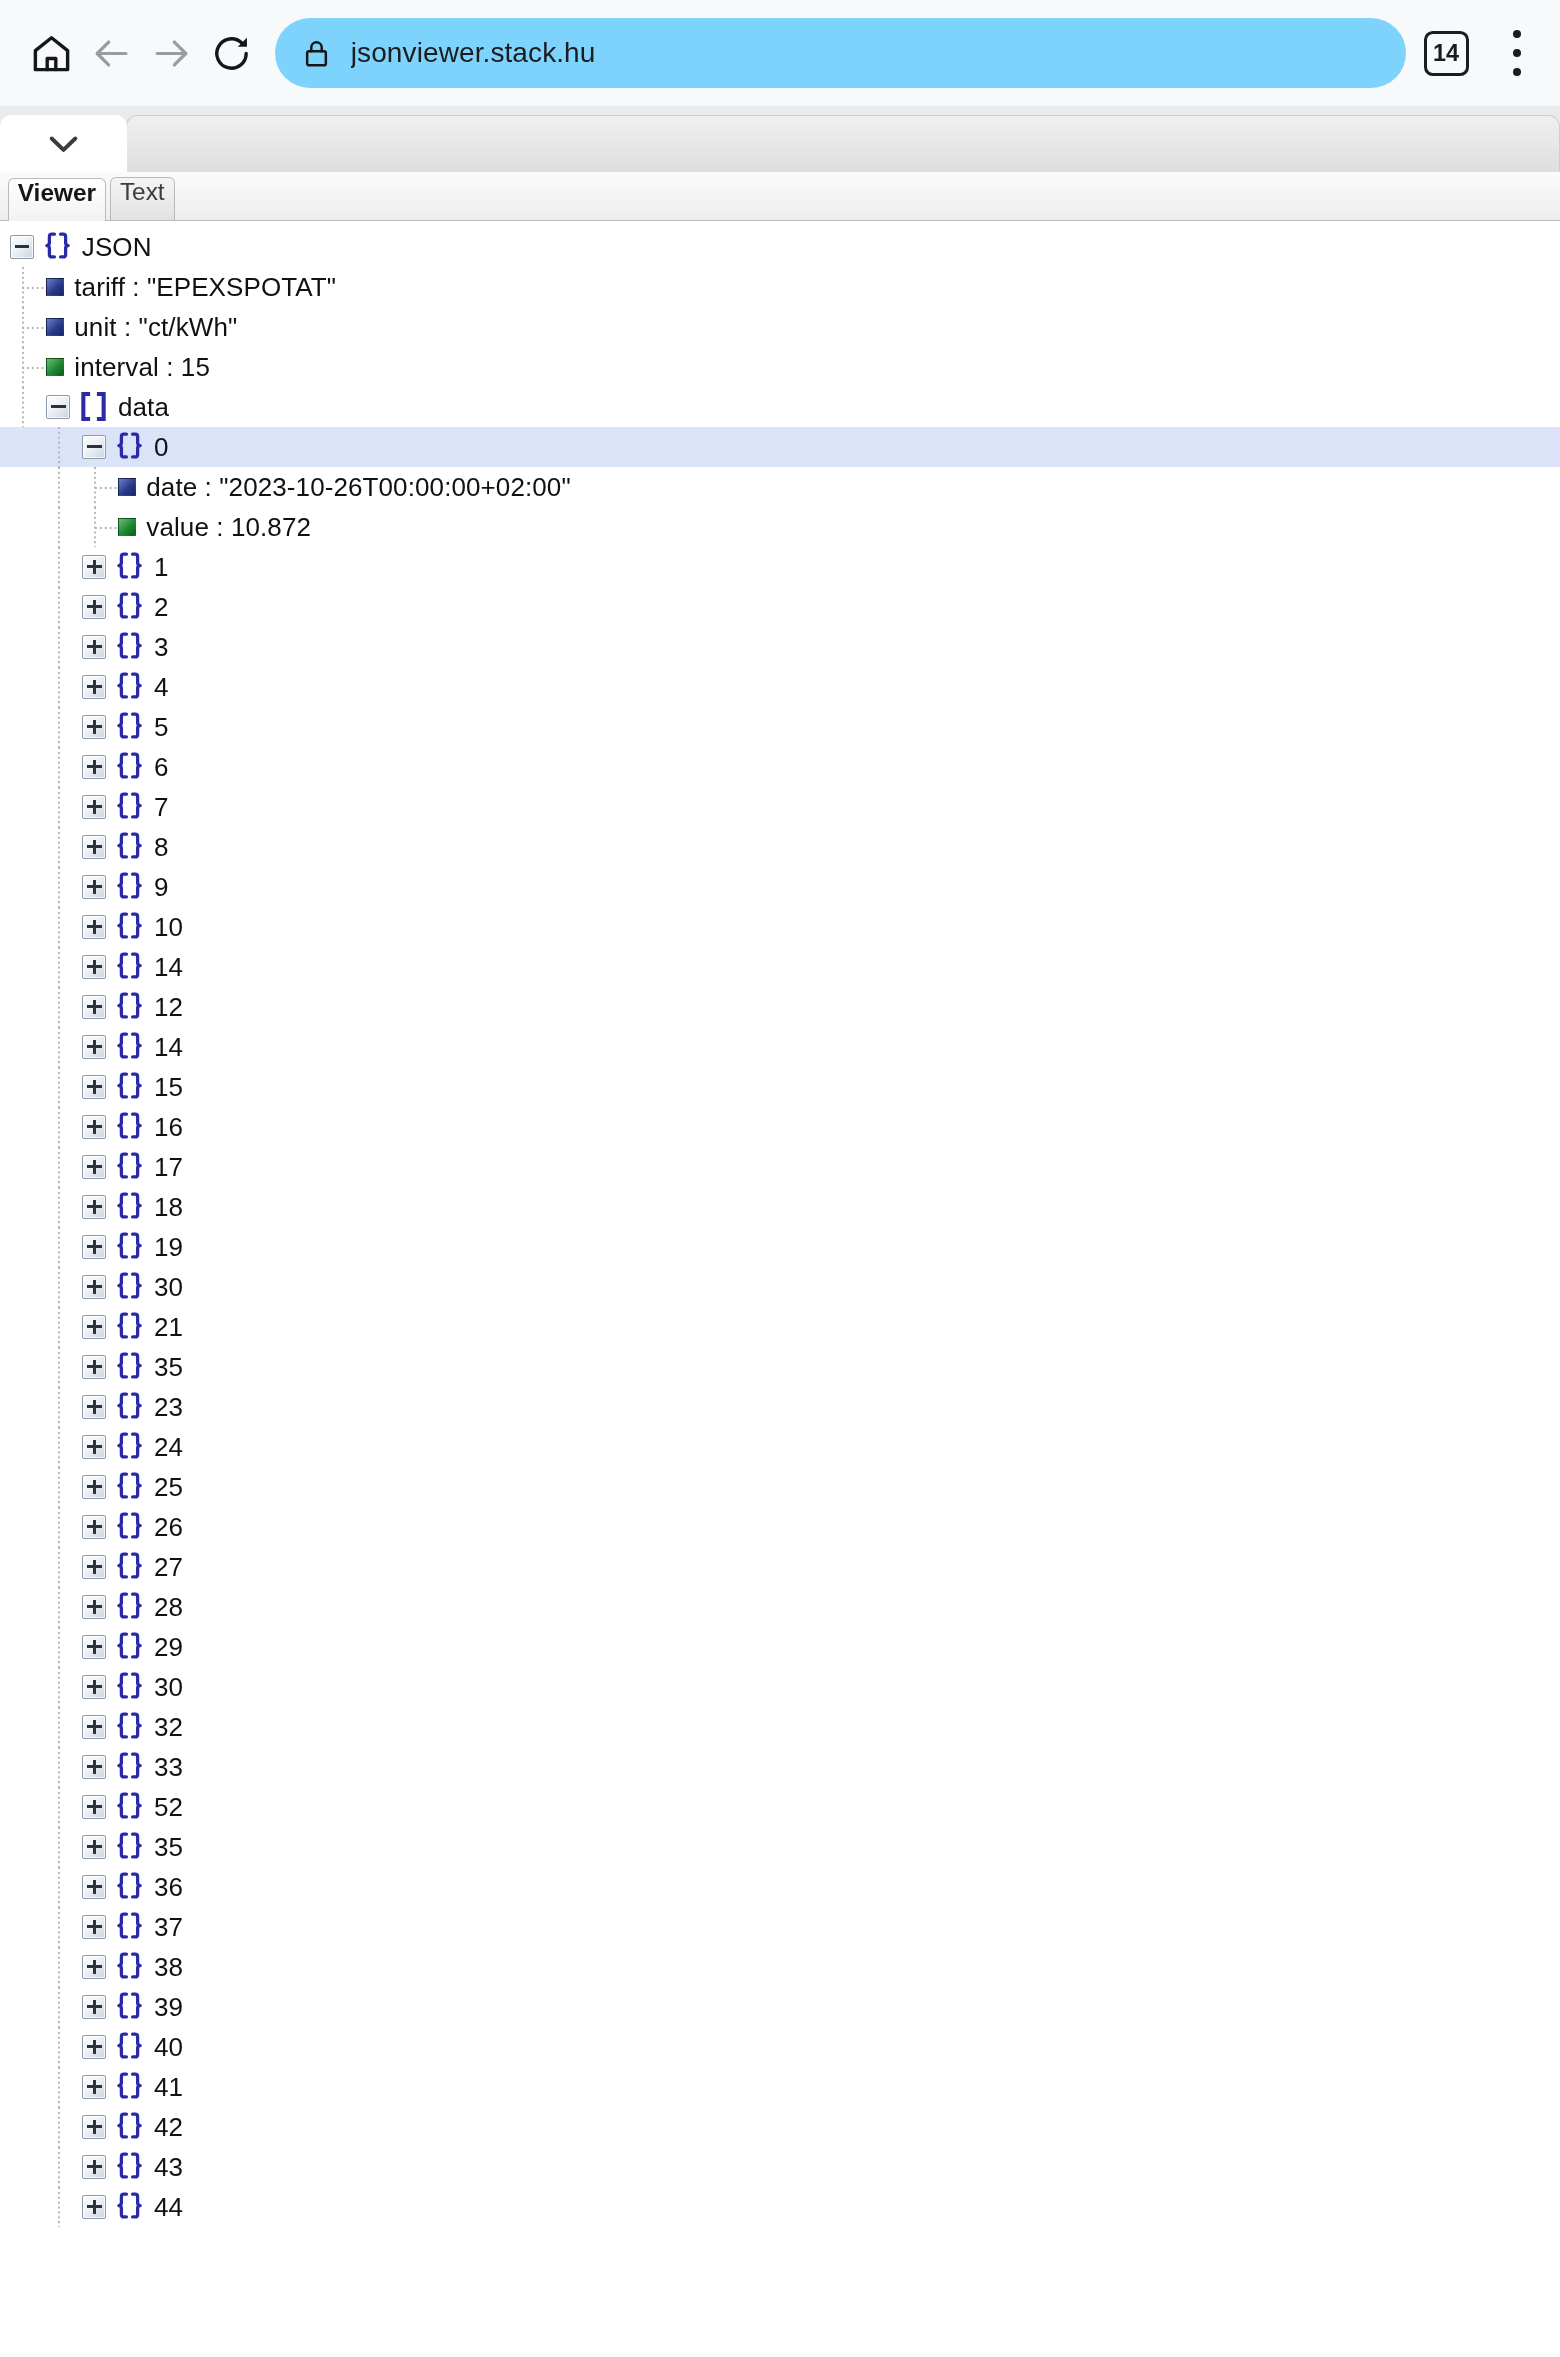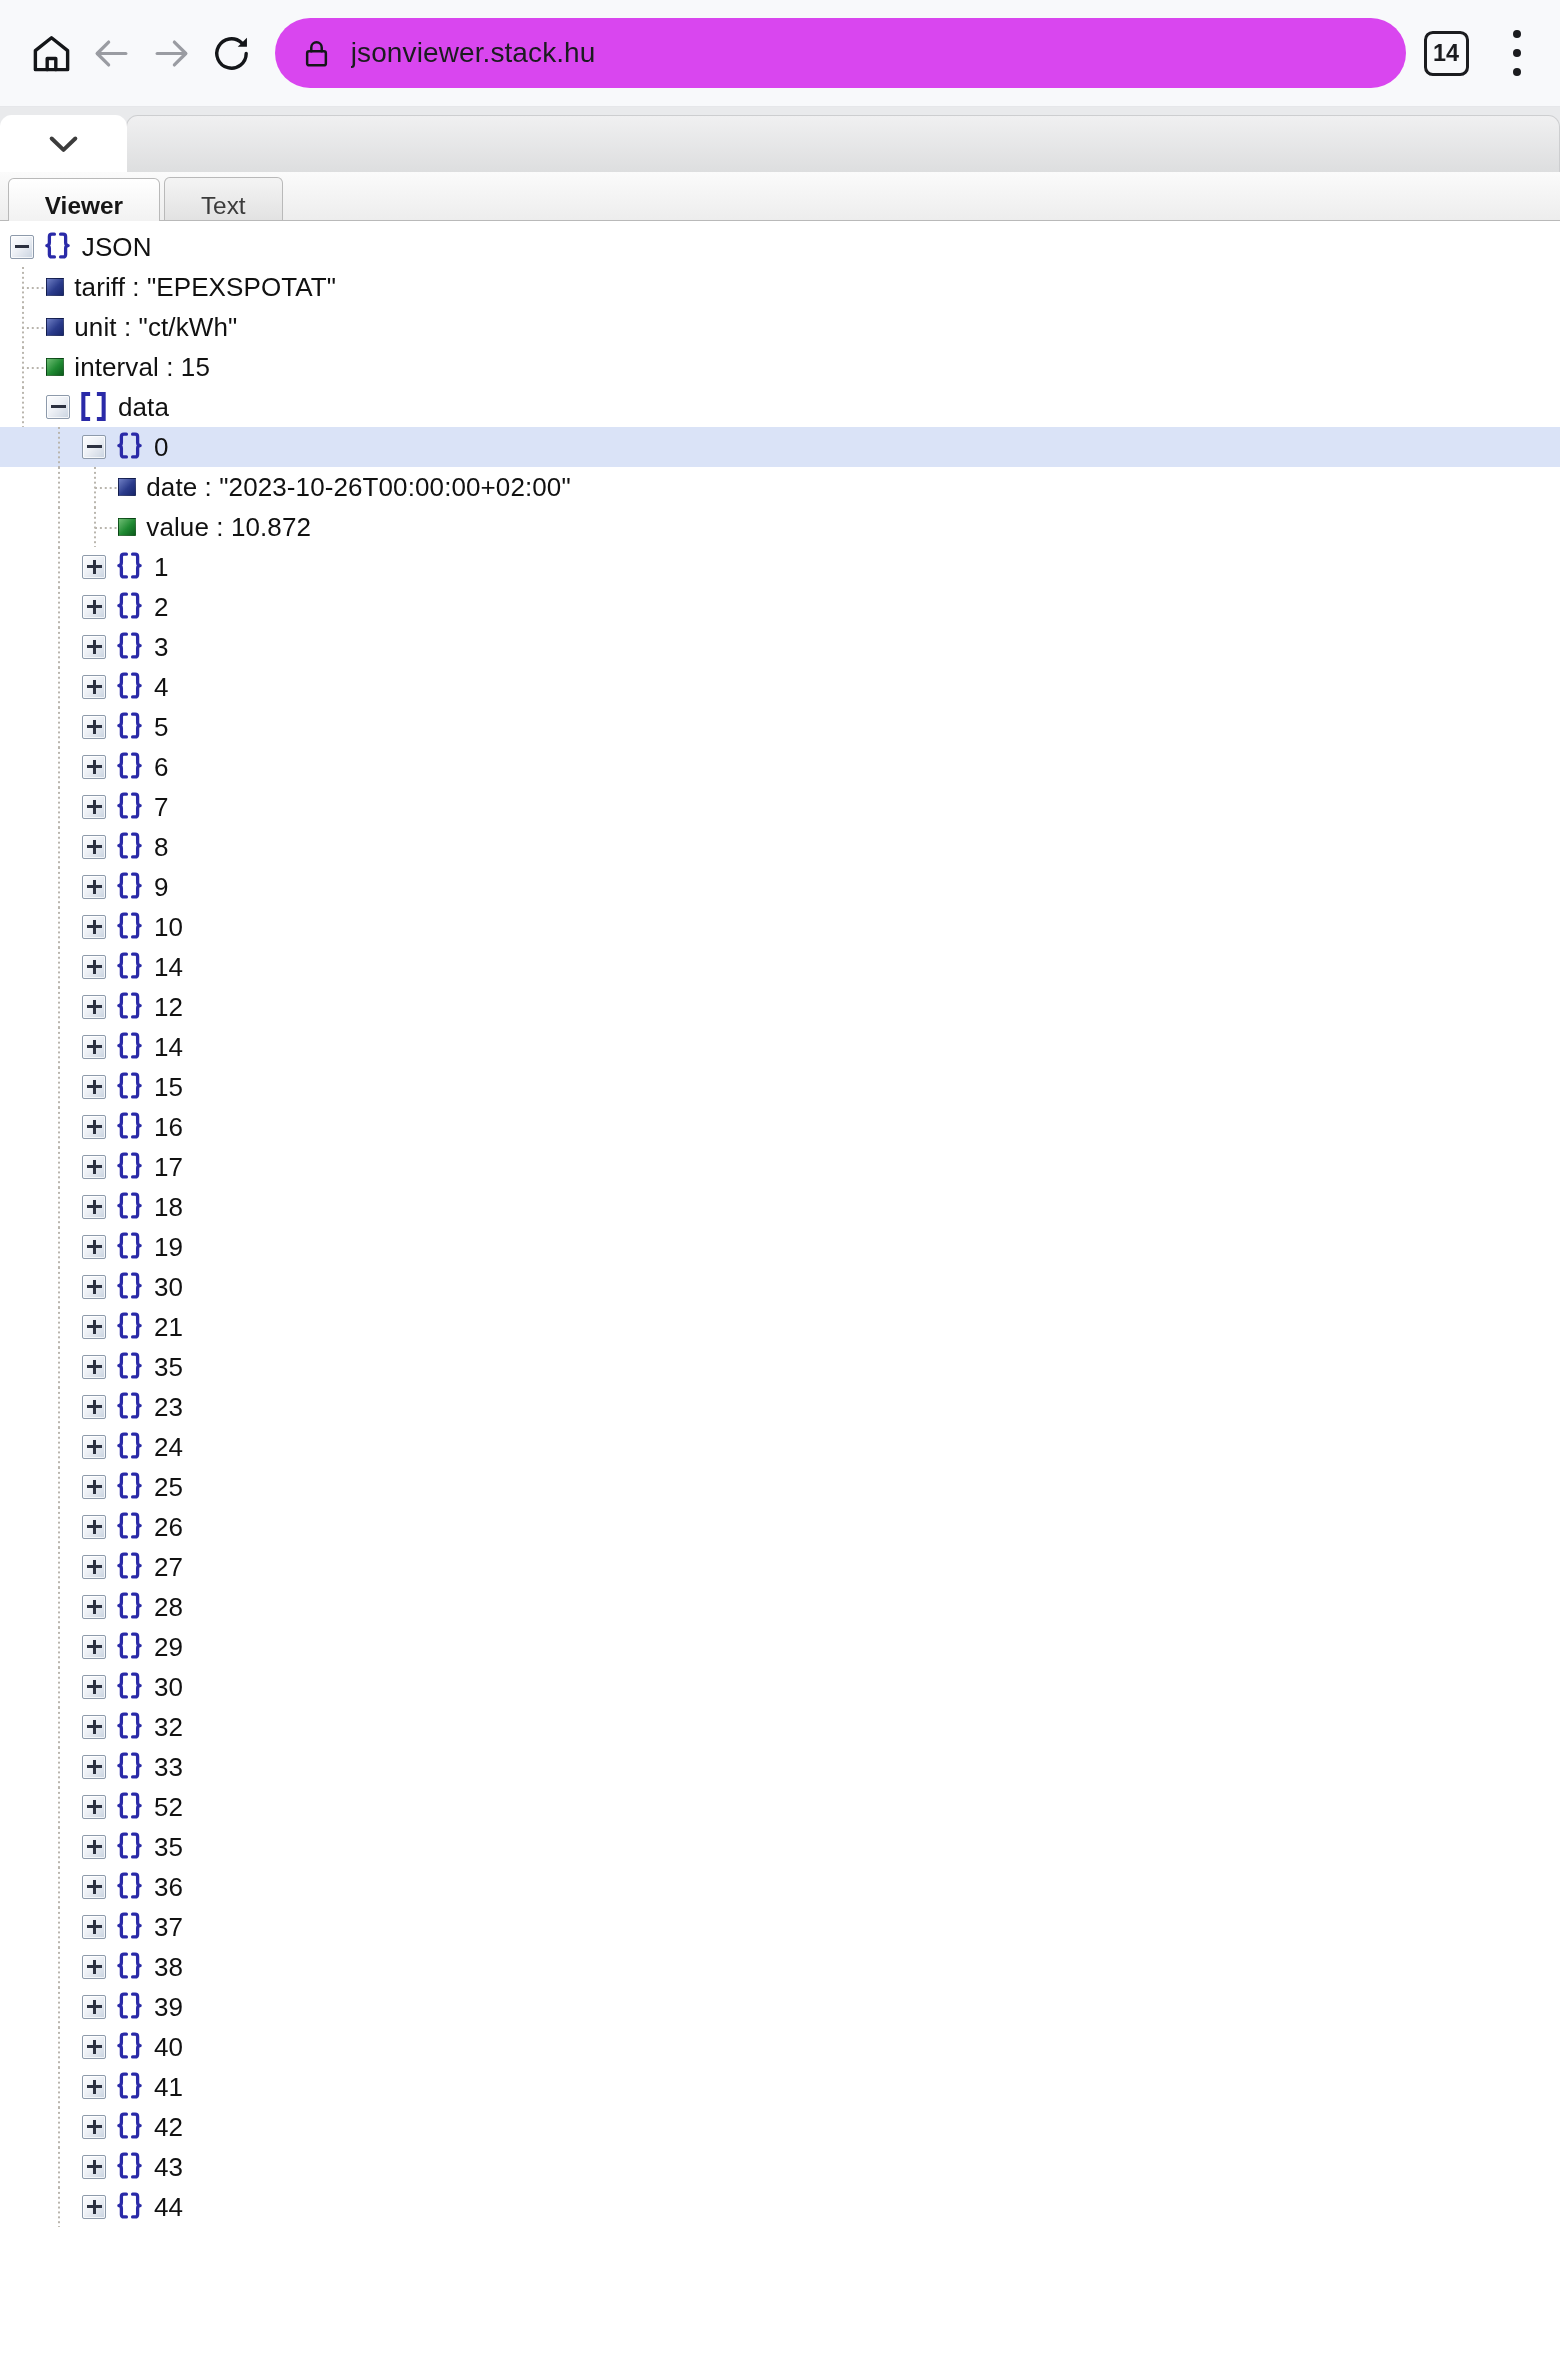"jsonviewer.stack.hu" .omnibox { background: #d946ef -> #7dd3fc }
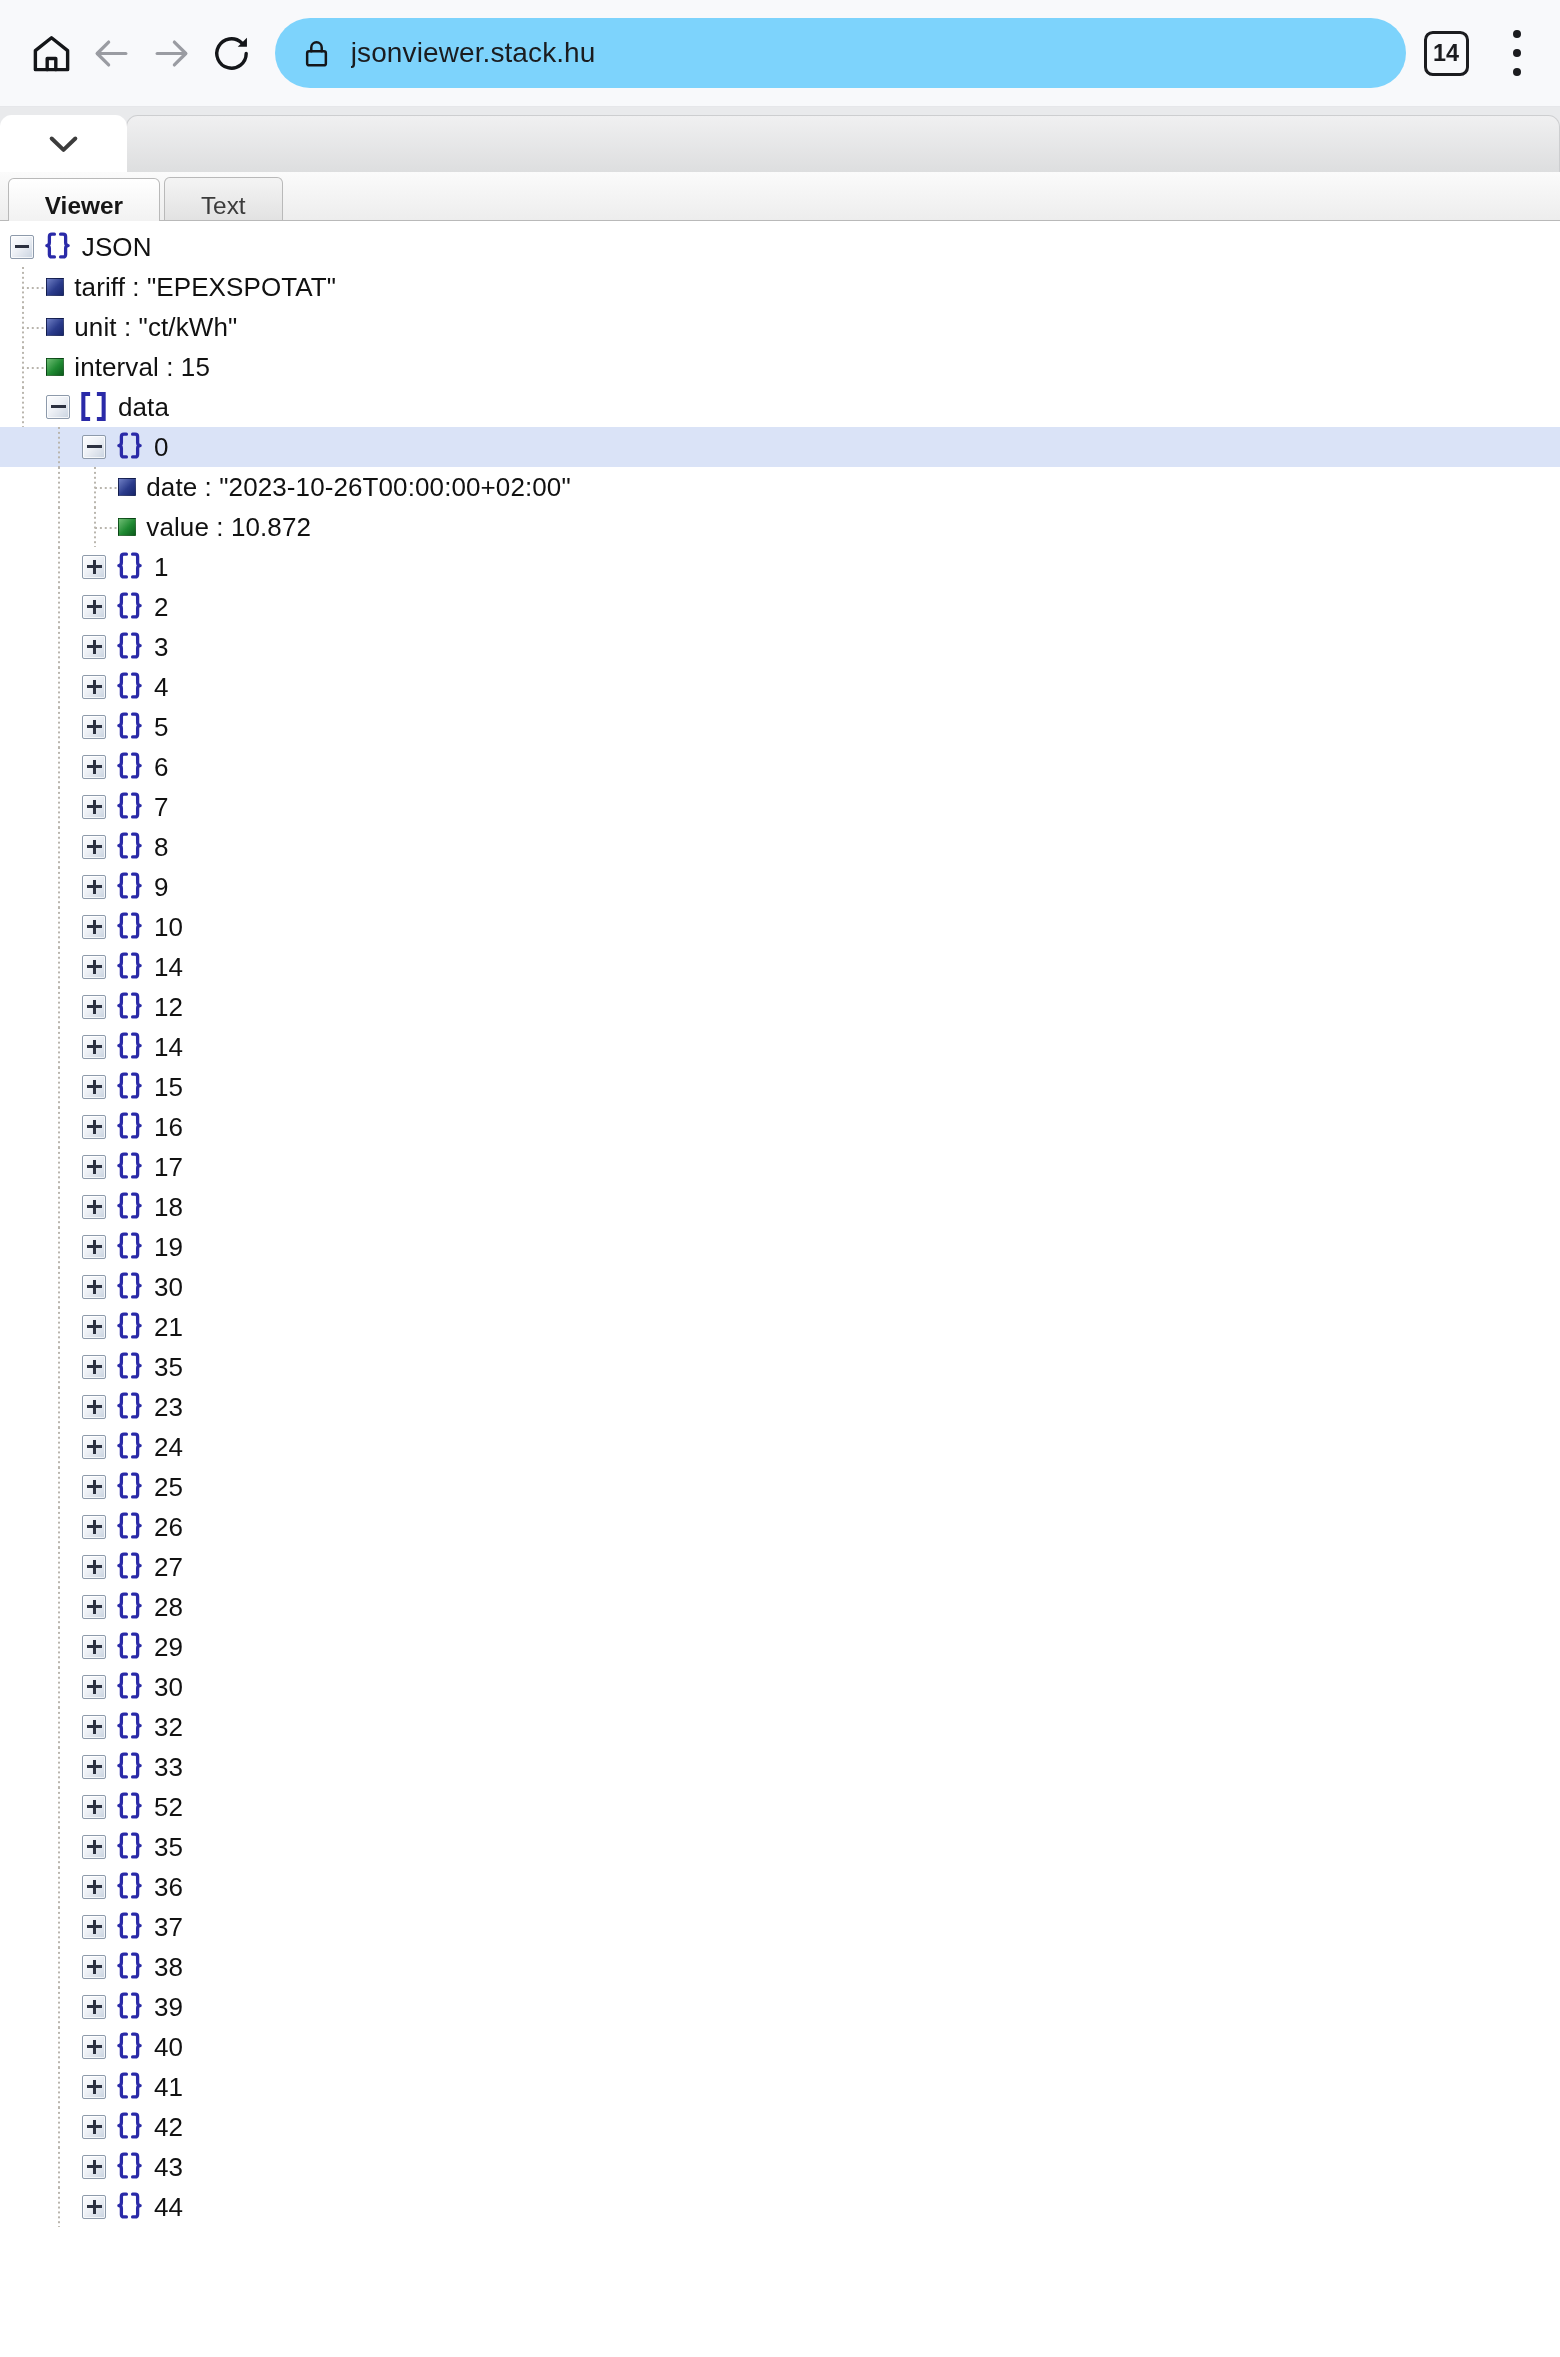"Viewer" .app-tab { align-items: flex-end -> flex-start; padding: 0 36px -> 0 9px }
